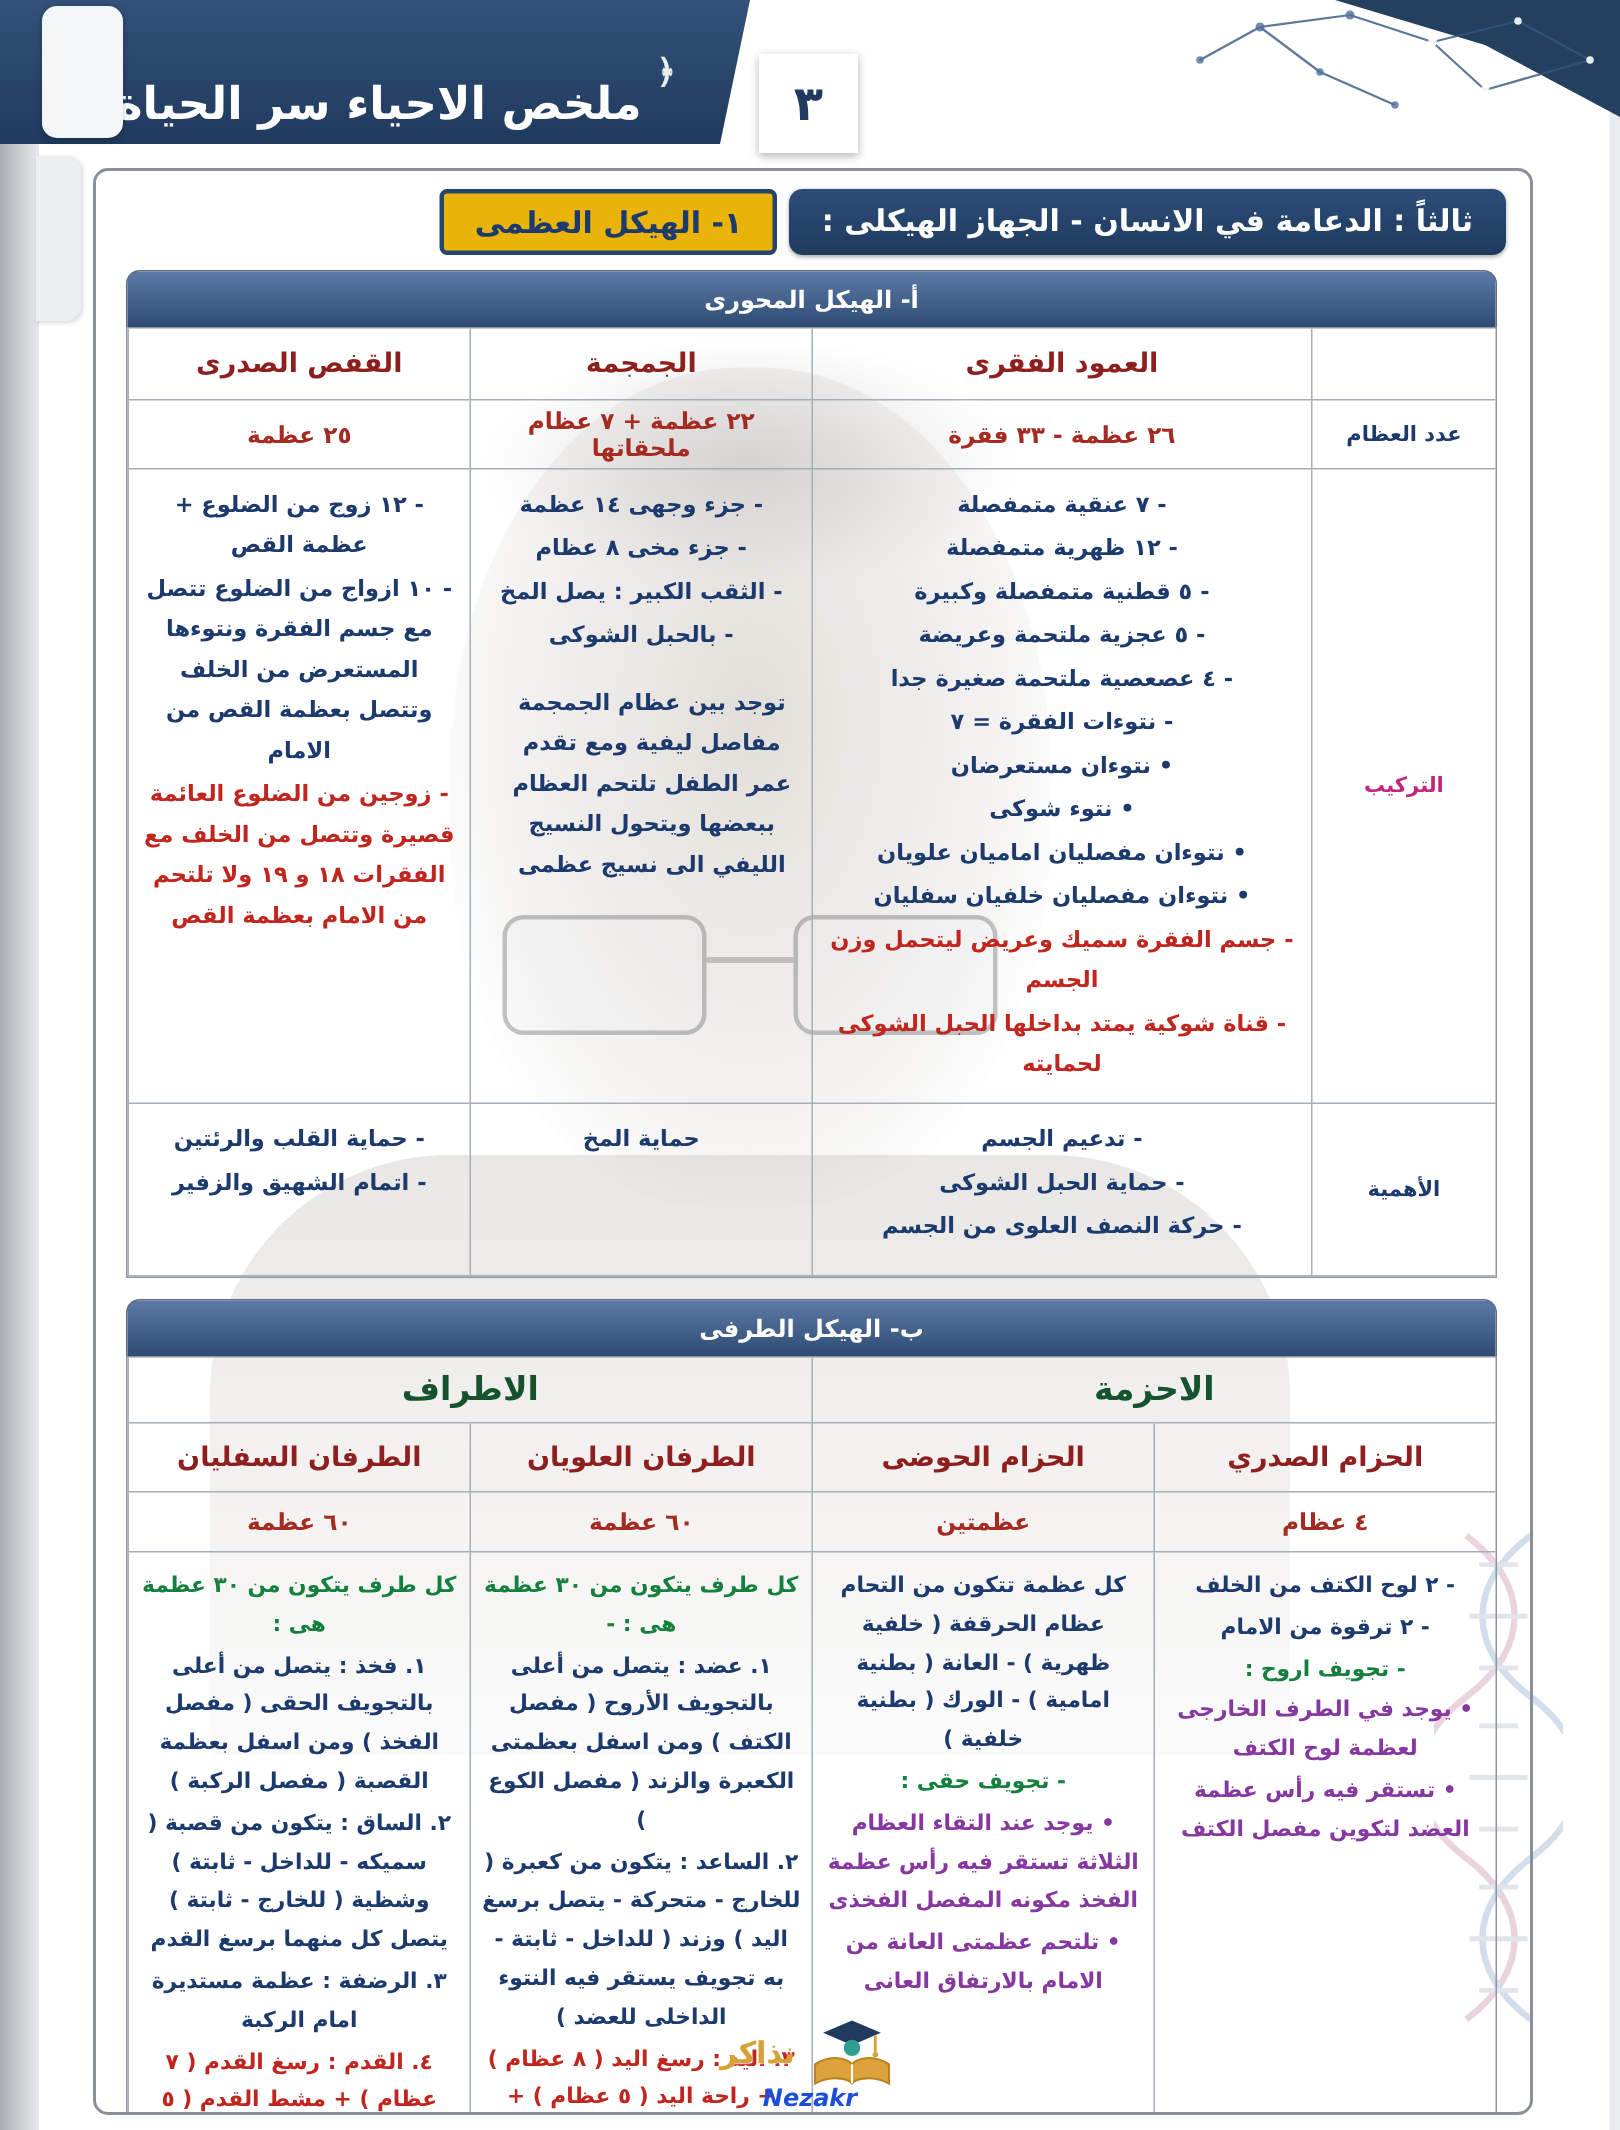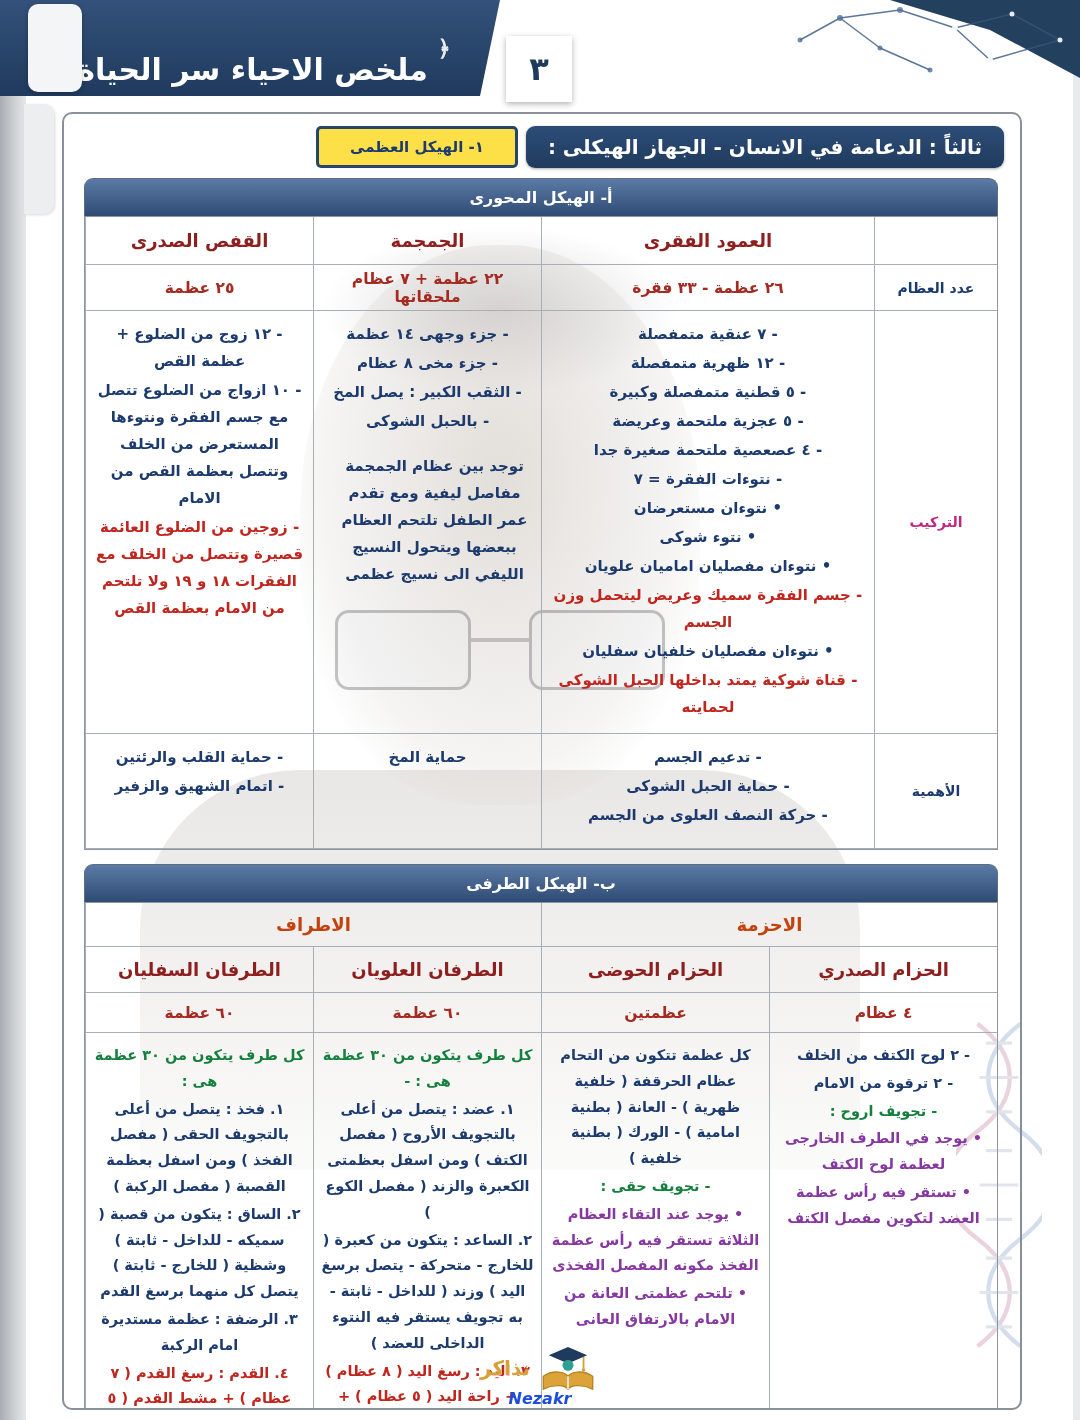"١- الهيكل العظمى" .heading-sub { background: #fde047 -> #eab308; font-size: 15px -> 20px; padding: 7px 31px -> 7px 20px }
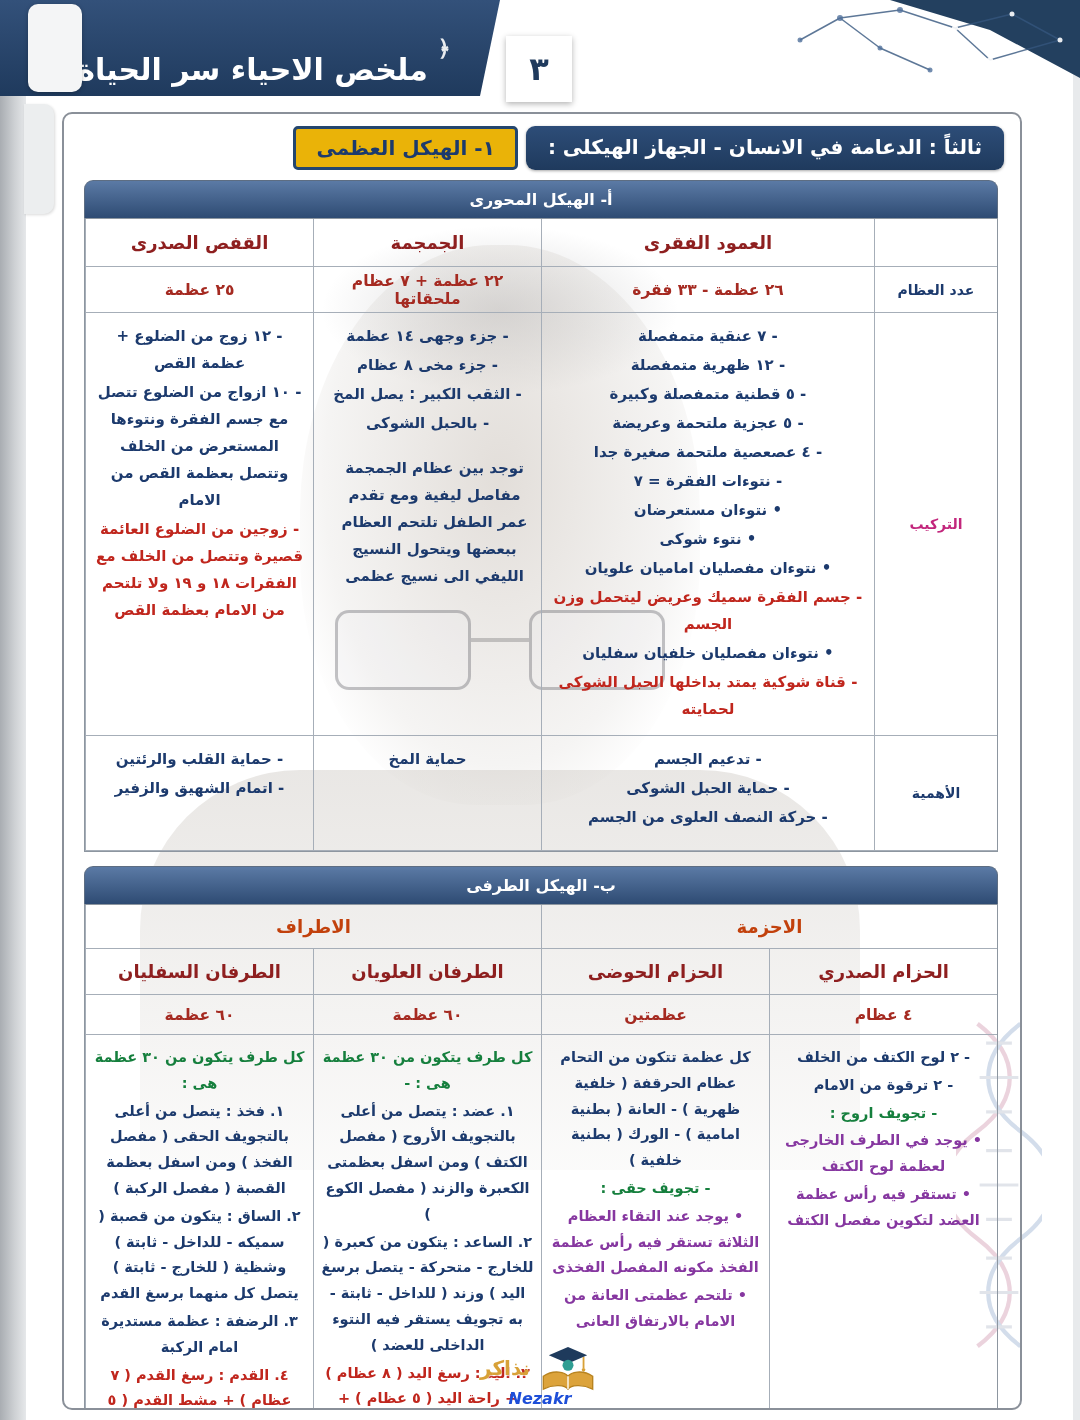"- جسم الفقرة سميك وعريض" div.line { order: before "• نتوءان مفصليان خلفيان سفليان" -> after "• نتوءان مفصليان خلفيان سفليان" }
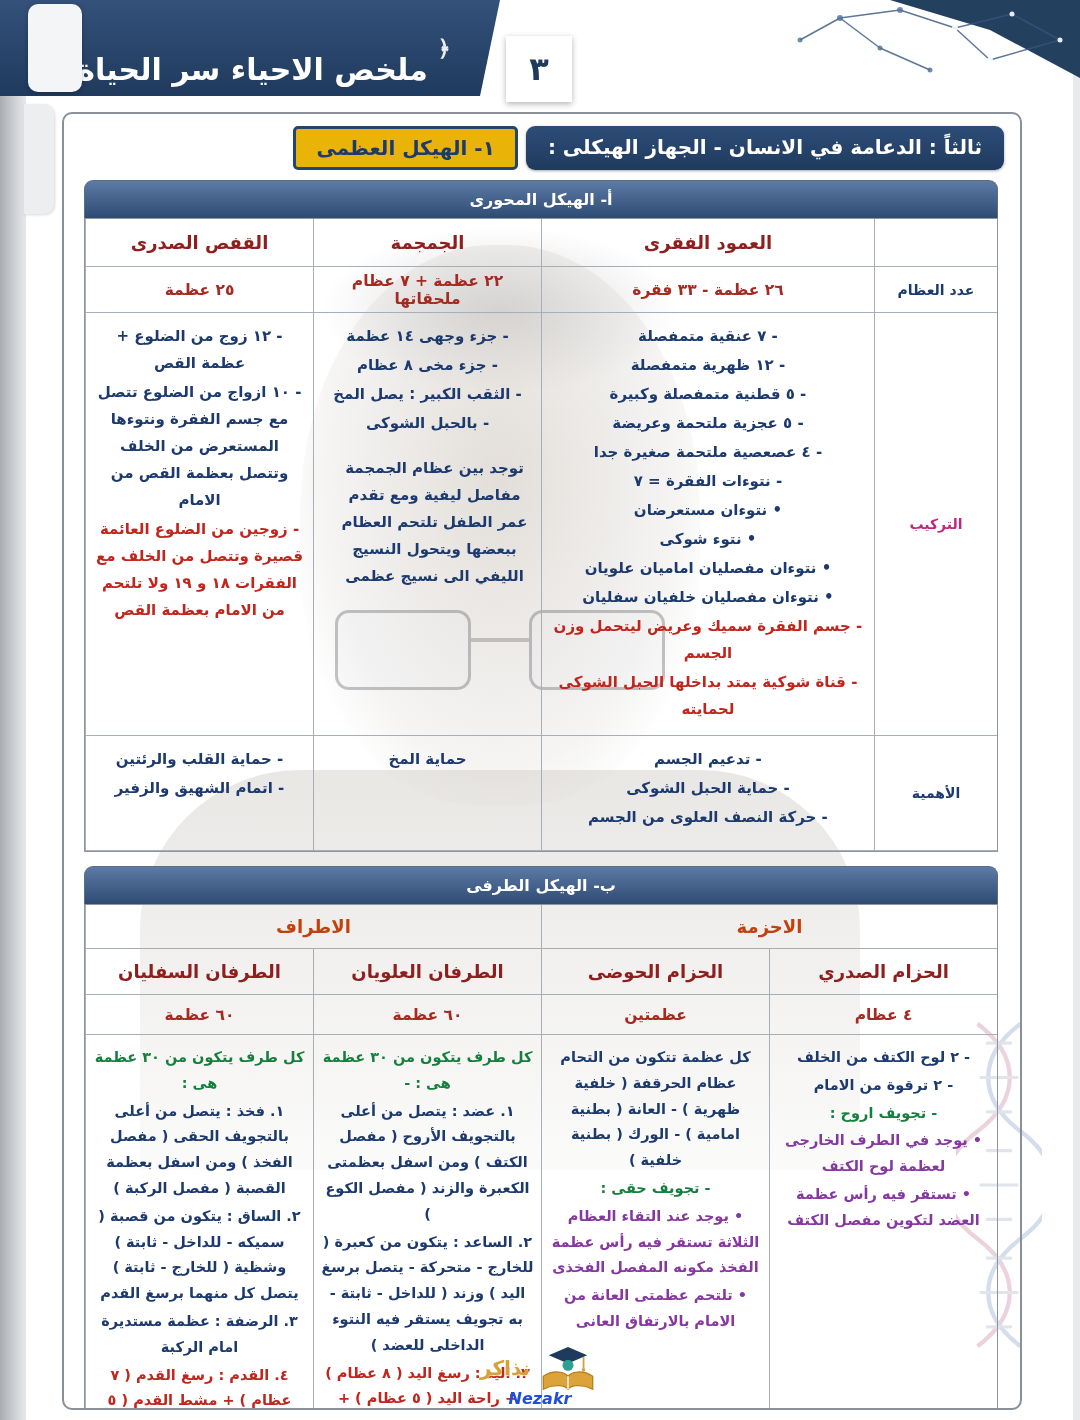"الاطراف" .group-head { color: #c2410c -> #14532d; font-size: 18px -> 22px }
